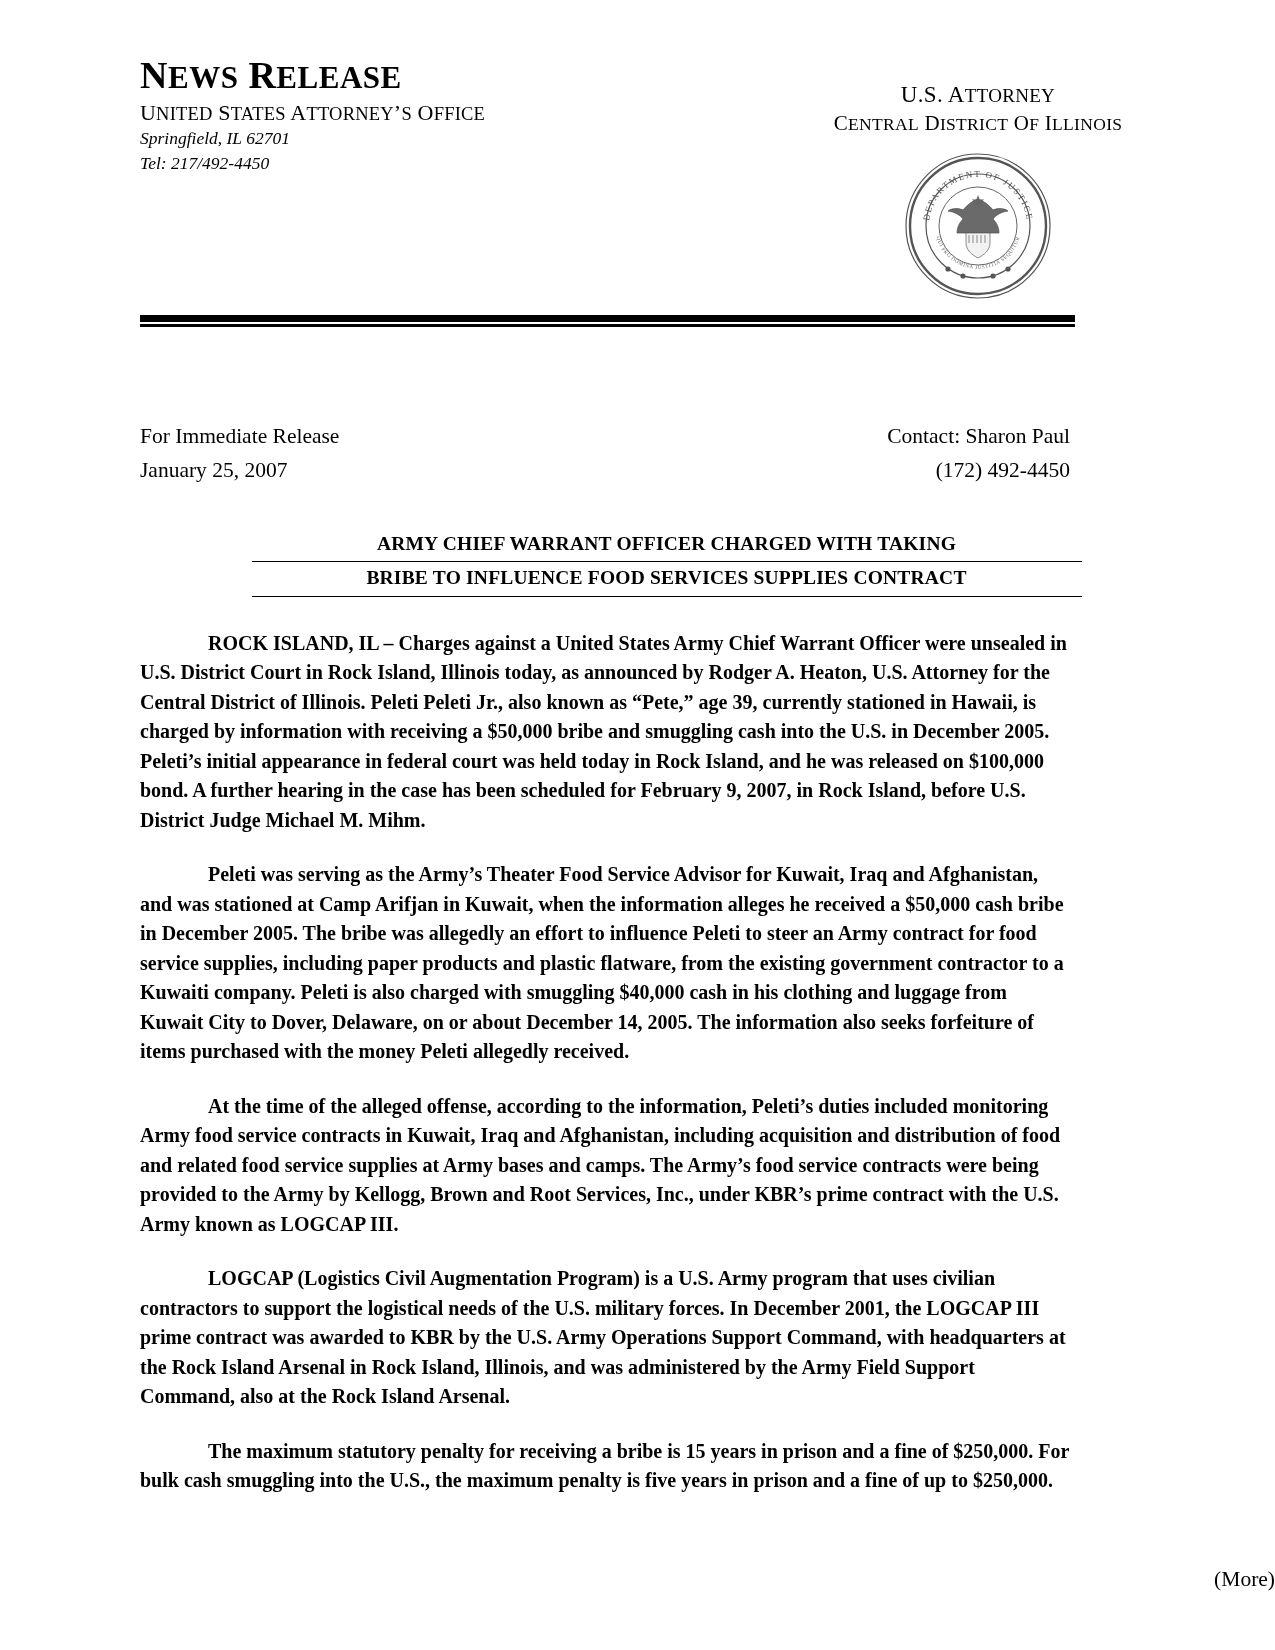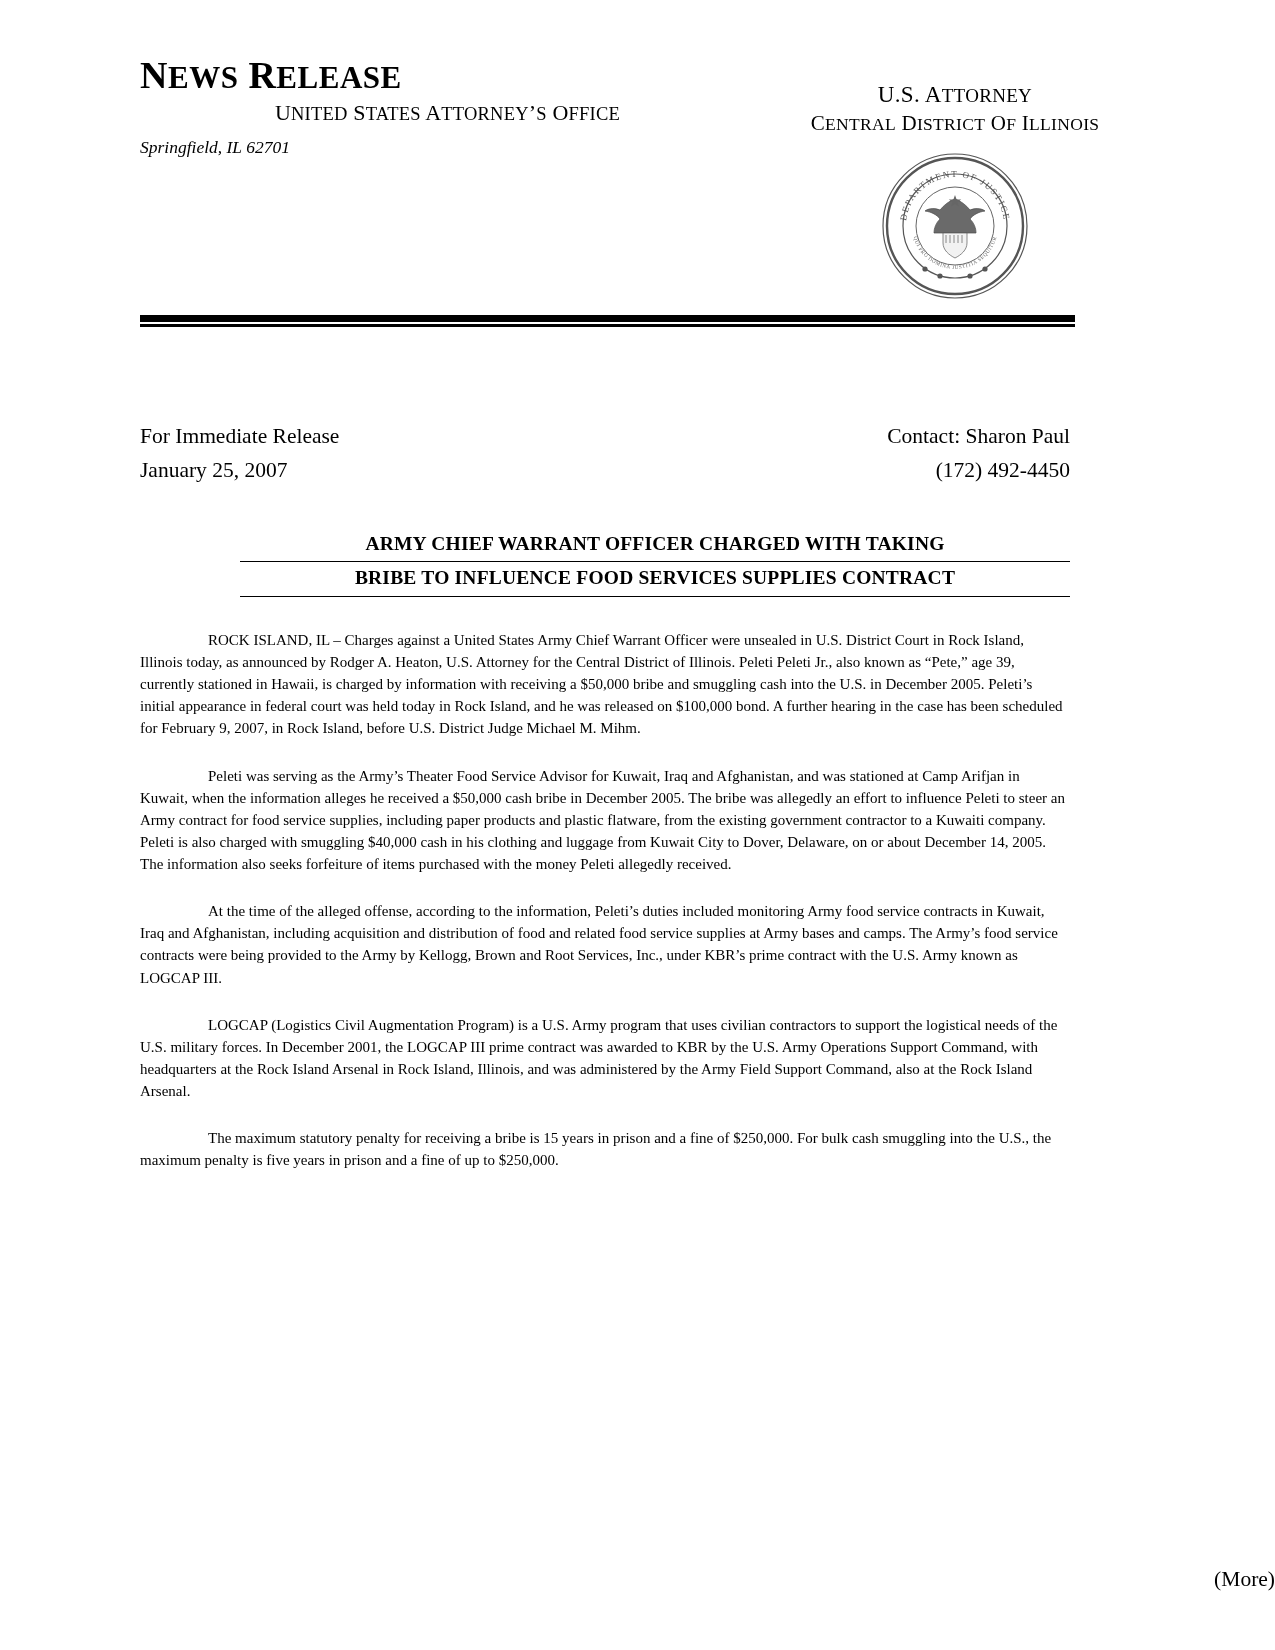"NEWS RELEASE" .page { padding: 50px 105px 40px 140px -> 50px 82px 40px 140px }
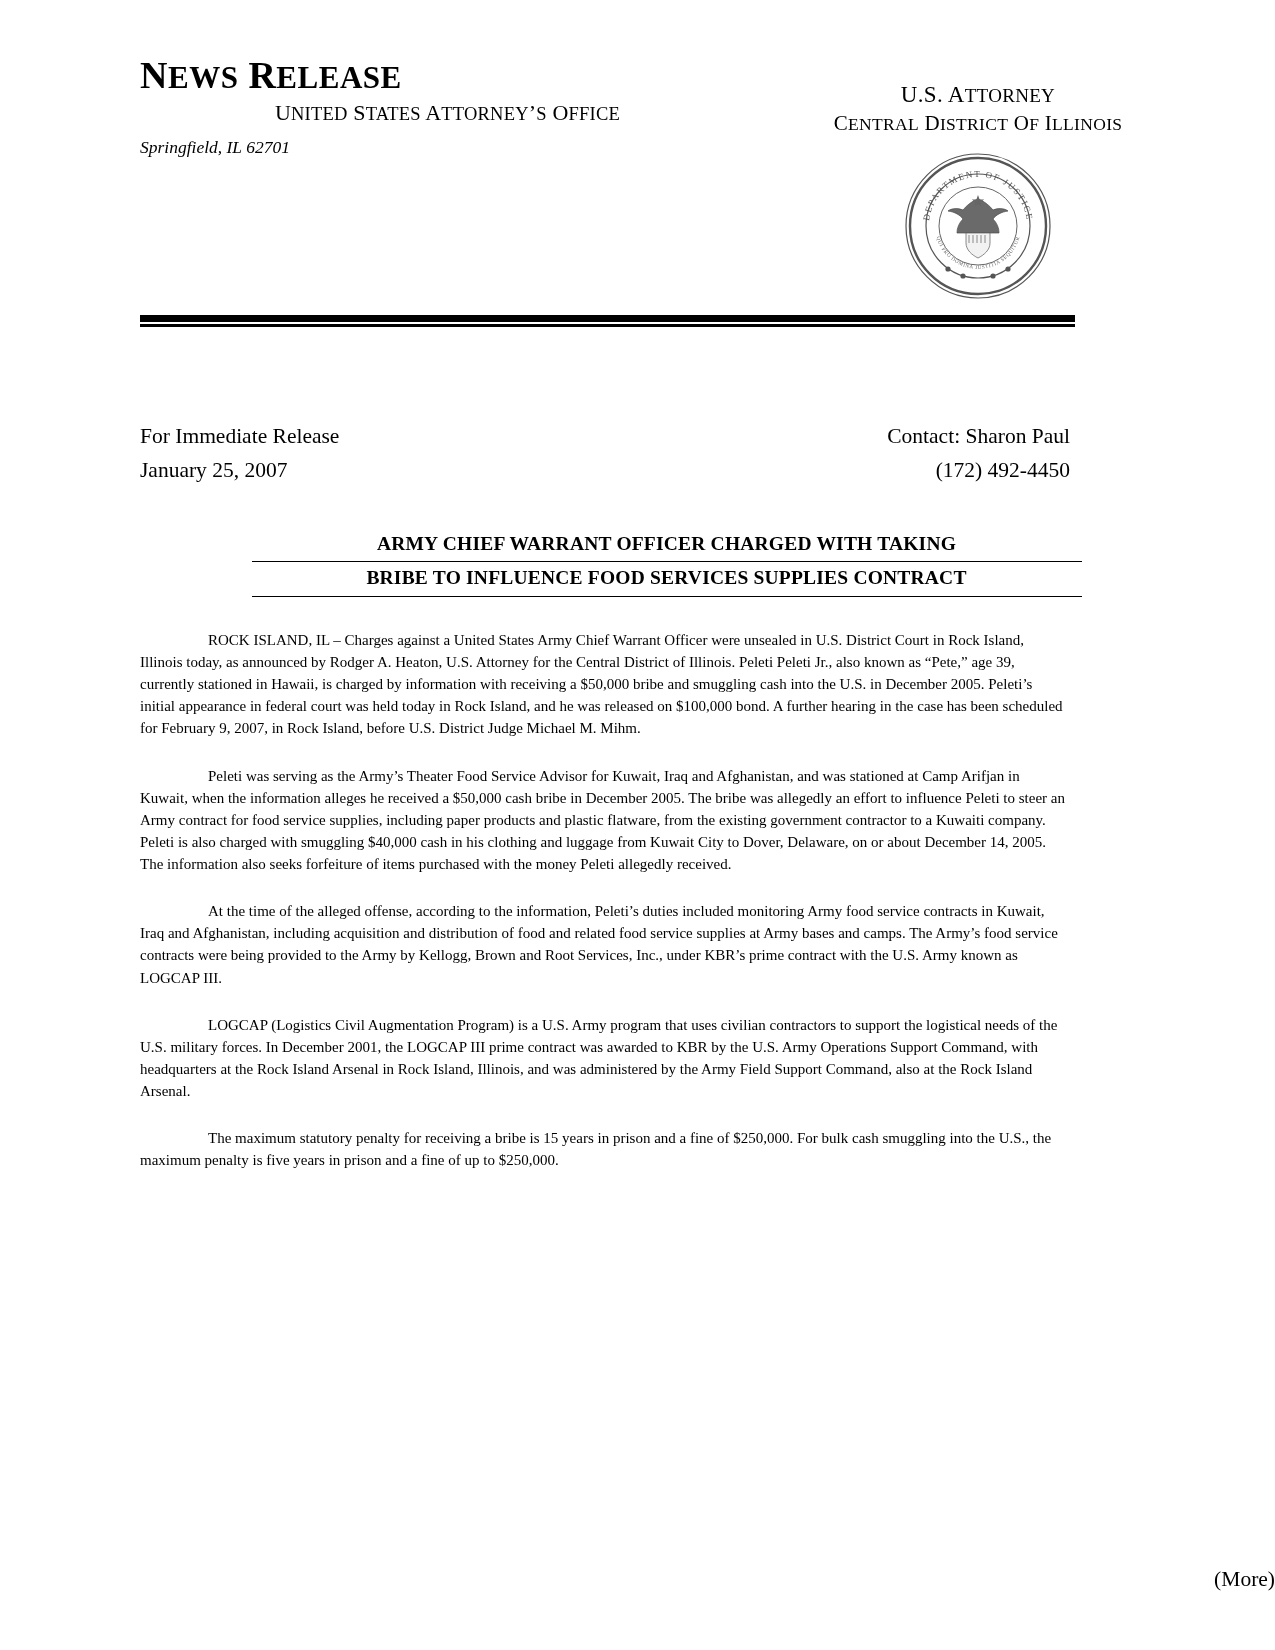"UNITED STATES ATTORNEY’S OFFICE" .usao { margin-bottom: 9px -> none; text-align: right -> none }
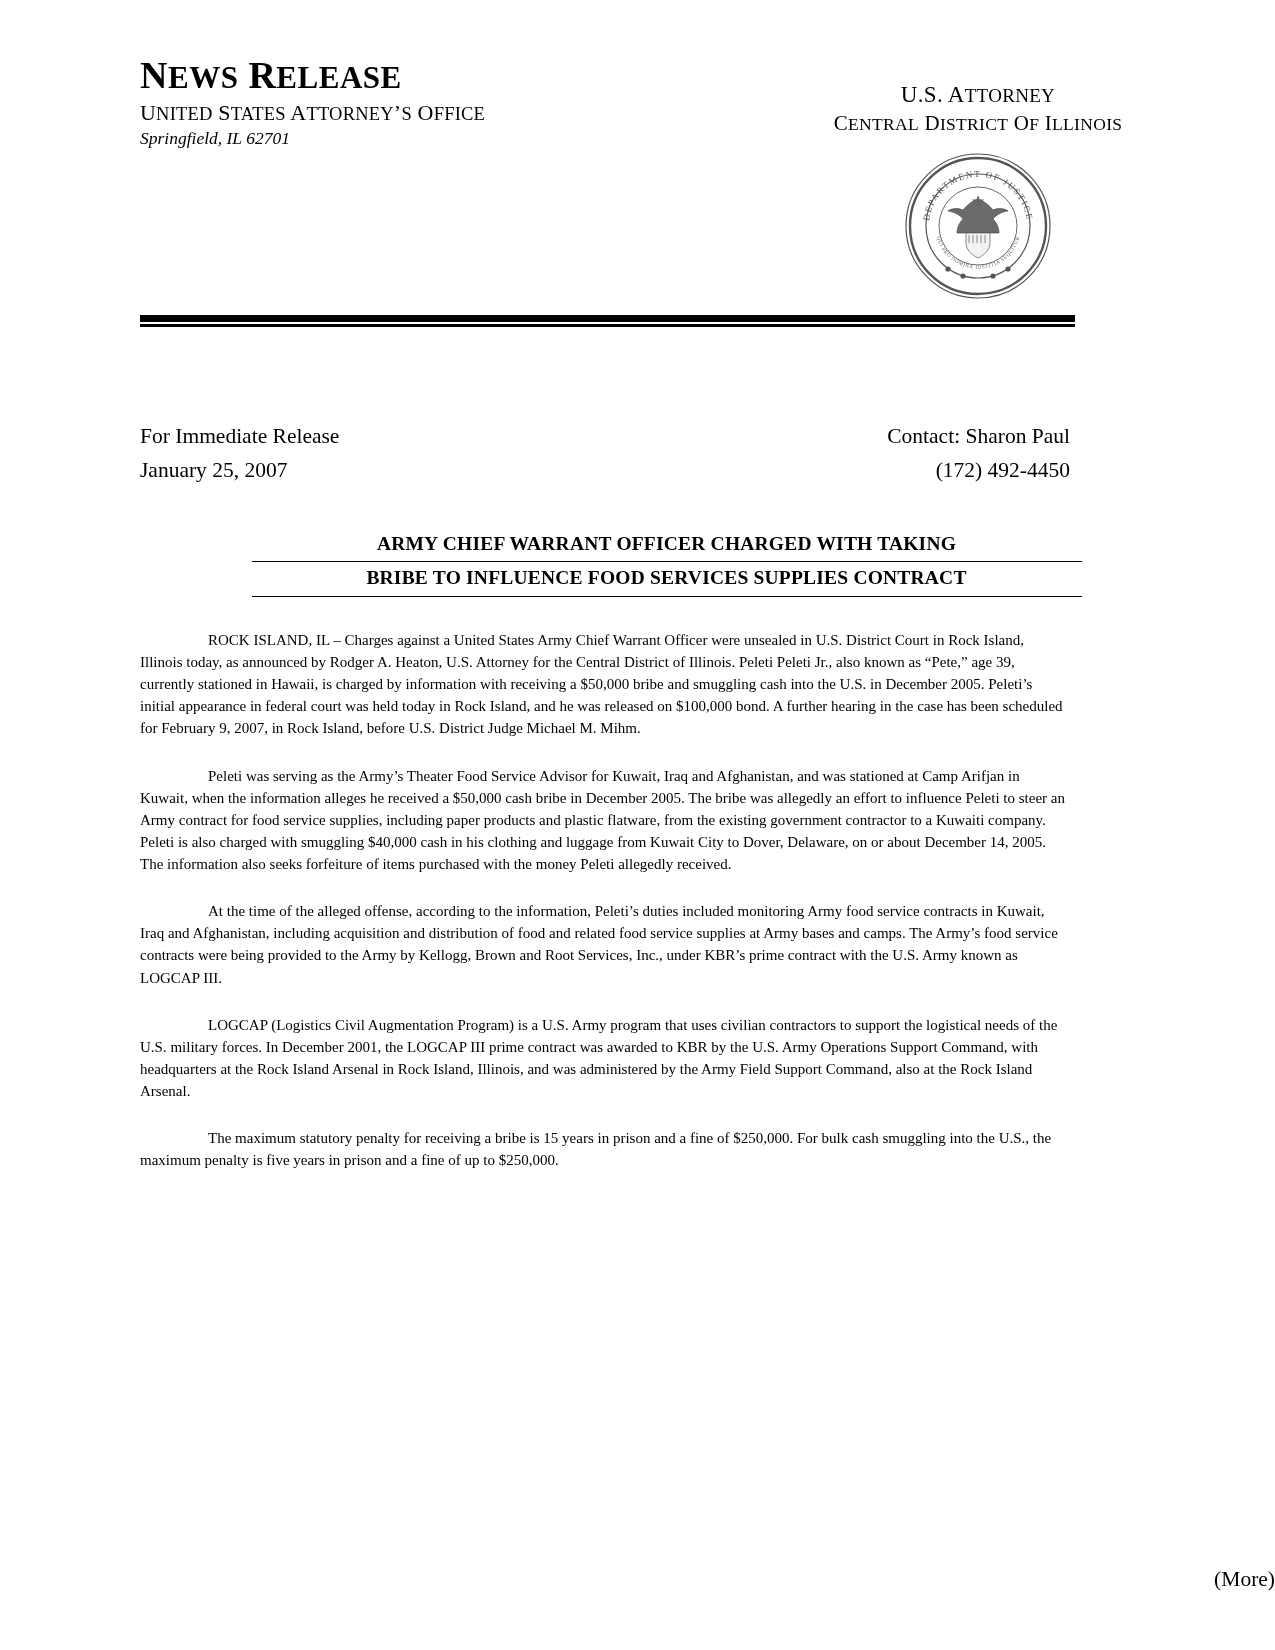"Tel: 217/492-4450" div.addr-line { html: none -> <div>Tel: 217/492-4450</div> }
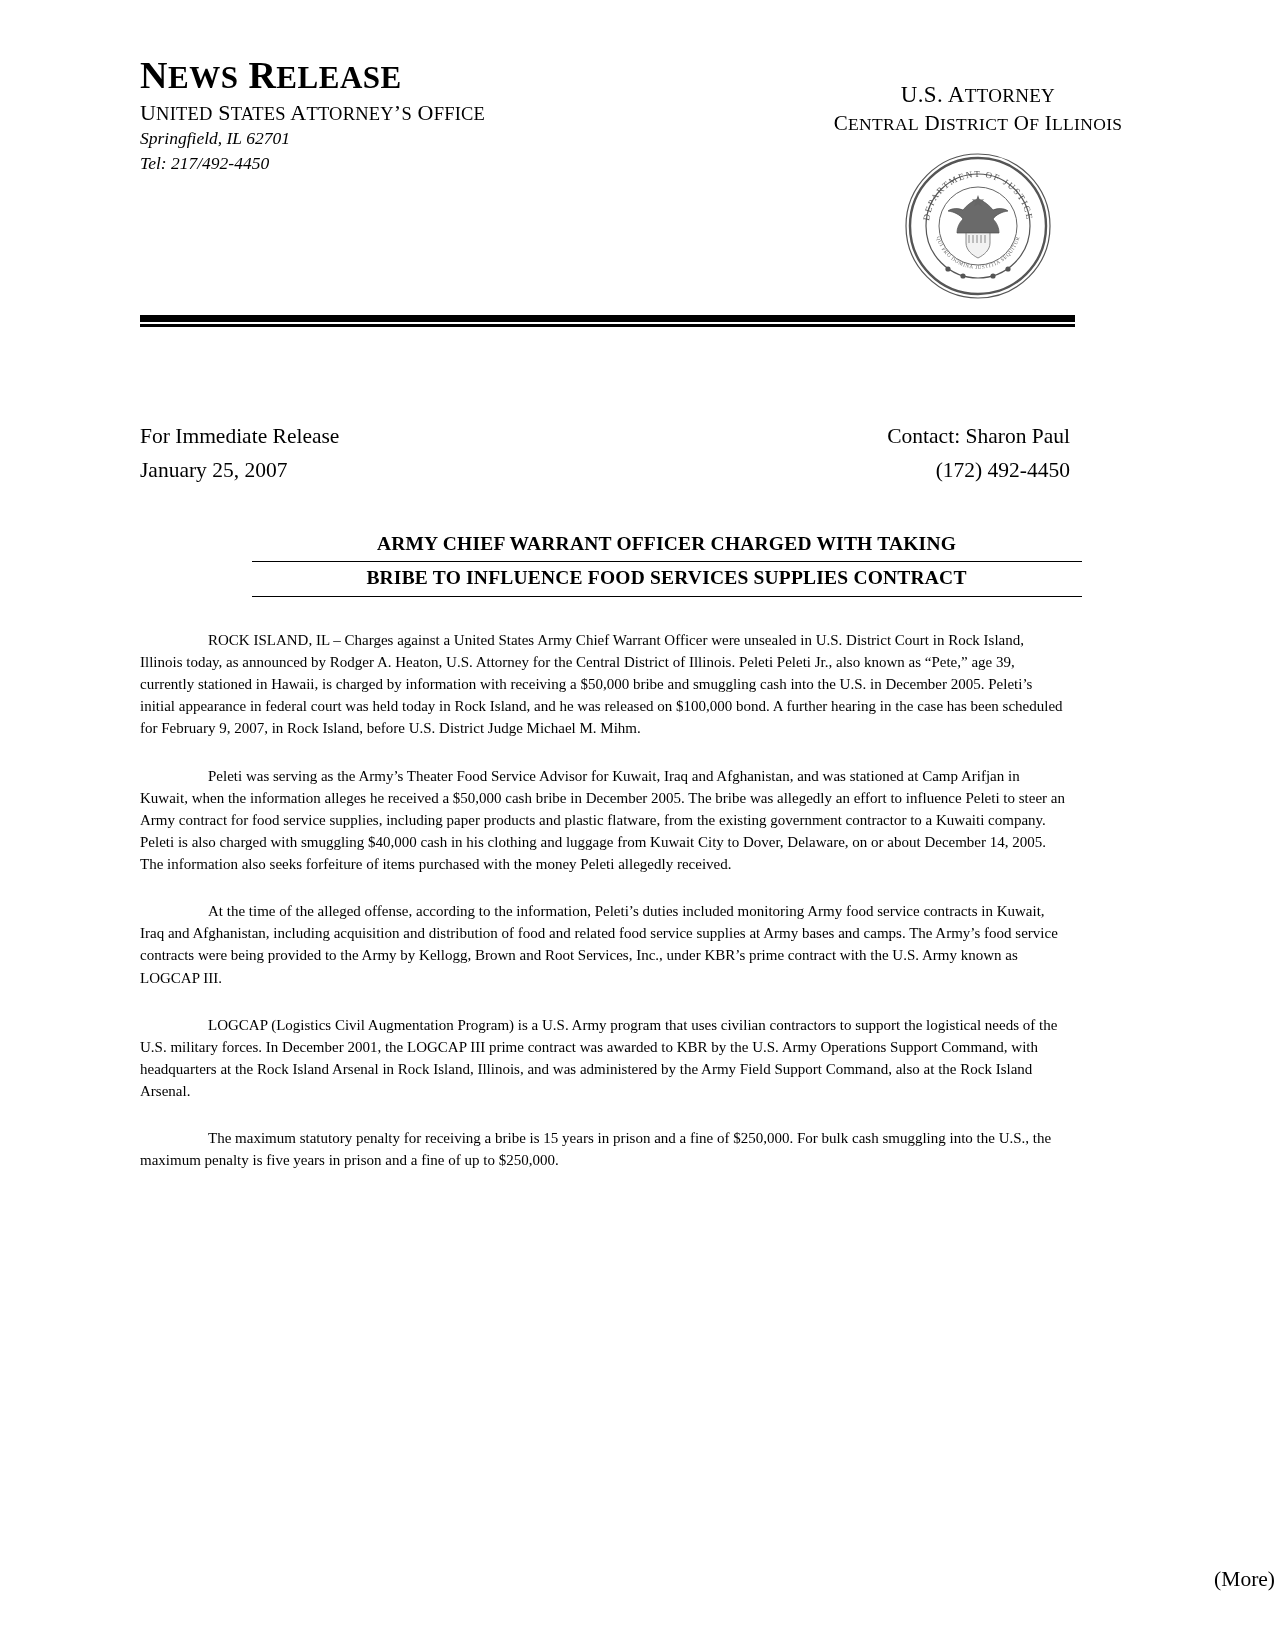"ROCK ISLAND, IL – Charges" .body-copy { font-size: 15px -> 20px; font-weight: none -> bold }
